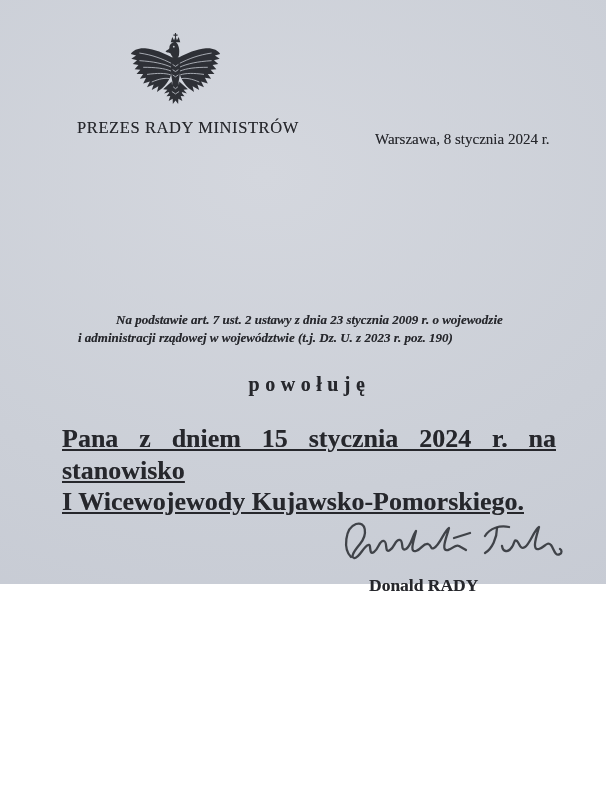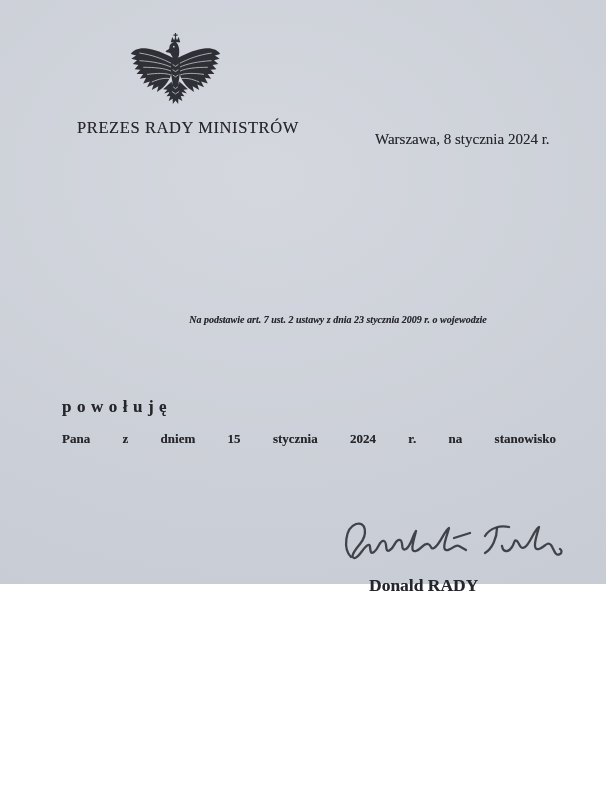"Na podstawie art. 7 ust." .legal { font-size: 10px -> 13px; text-align: center -> none }
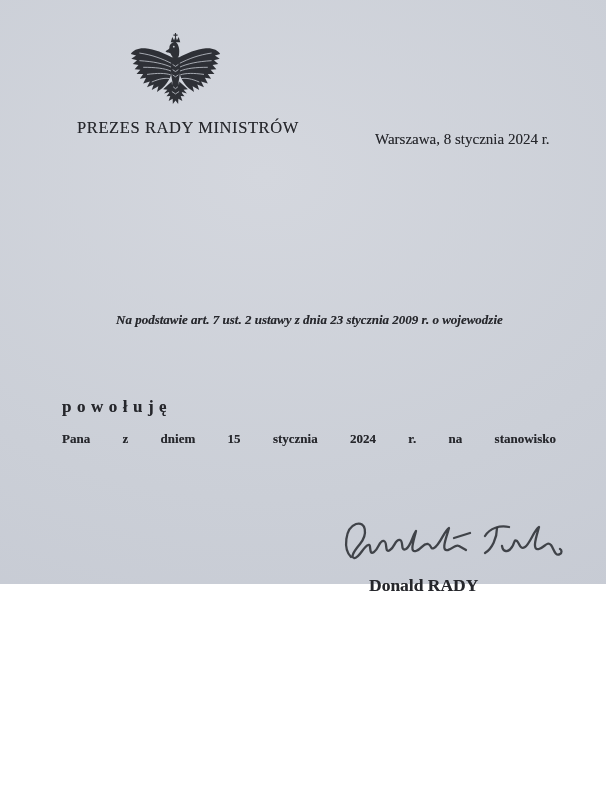"i administracji rządowej w województwie" div.l2 { html: none -> <div>i administracji rządowej w województwie (t.j. Dz. U. z 2023 r. poz. 190)</div> }
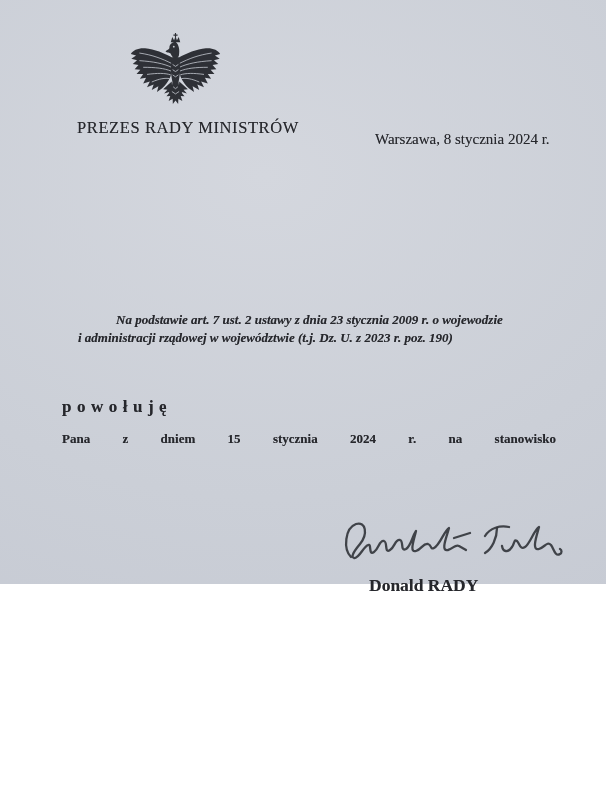"powołuję" .verb { font-size: 17px -> 20px; margin-top: 24px -> none; text-align: left -> center }
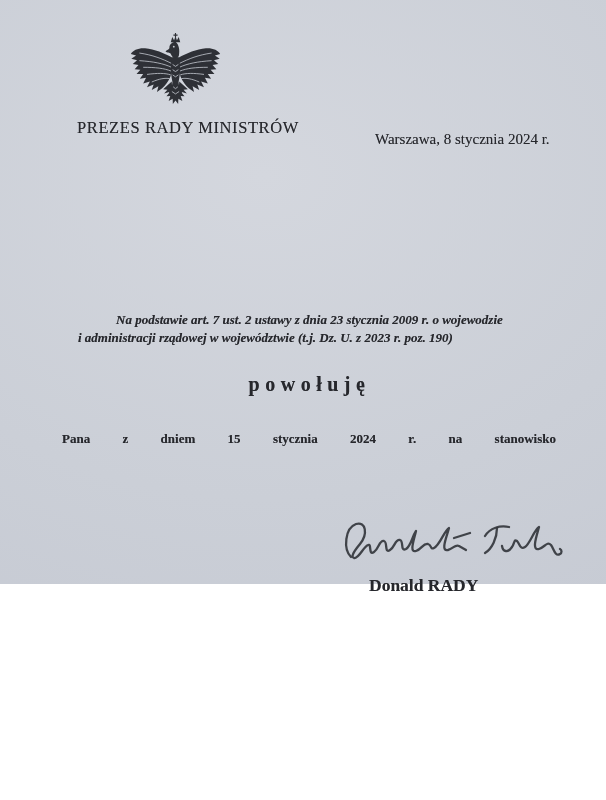"Pana z dniem 15 stycznia" .decision { font-size: 13px -> 26px; text-decoration: none -> underline }
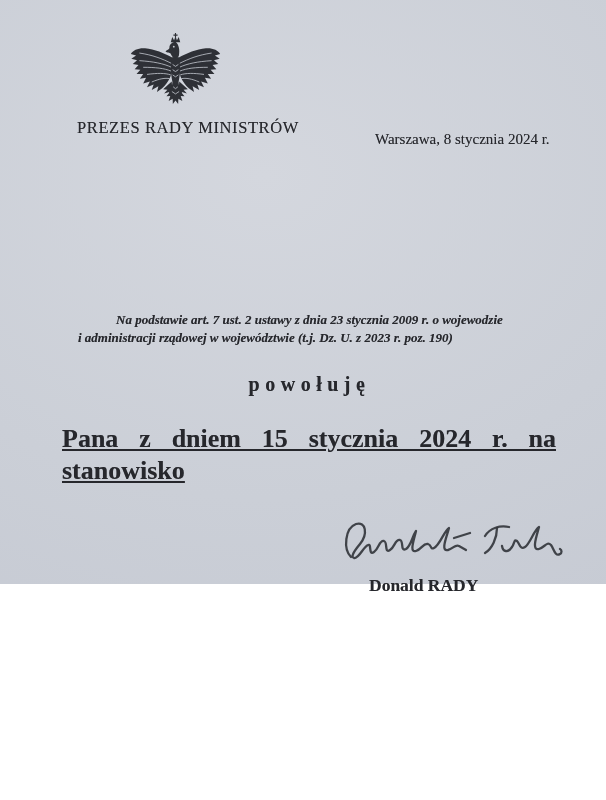"I Wicewojewody Kujawsko-Pomorskiego." div.d2 { html: none -> <div>I Wicewojewody Kujawsko-Pomorskiego.</div> }
